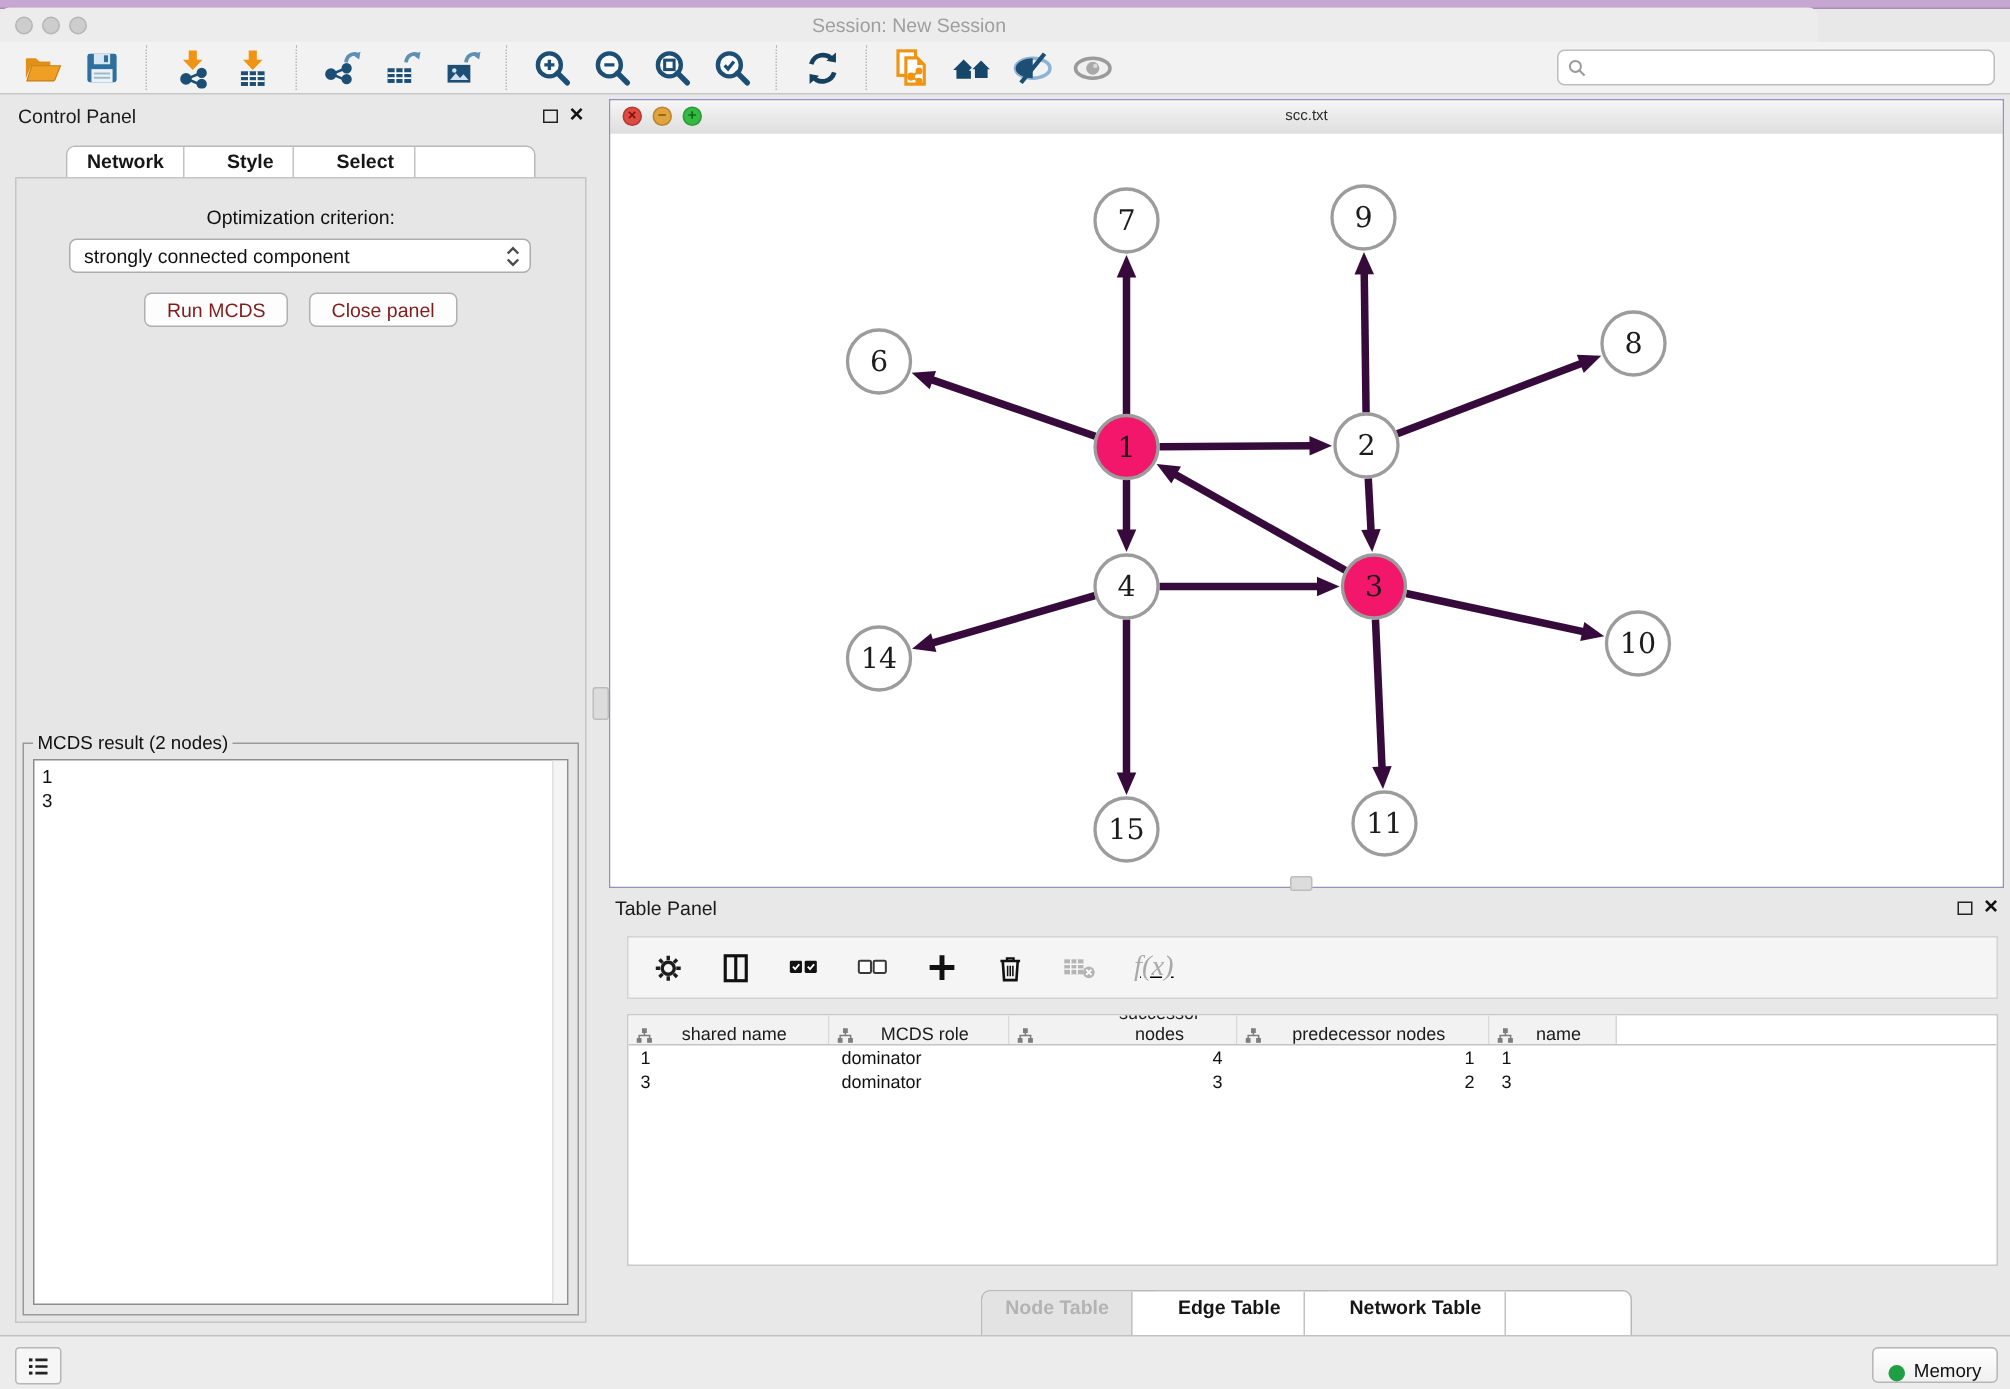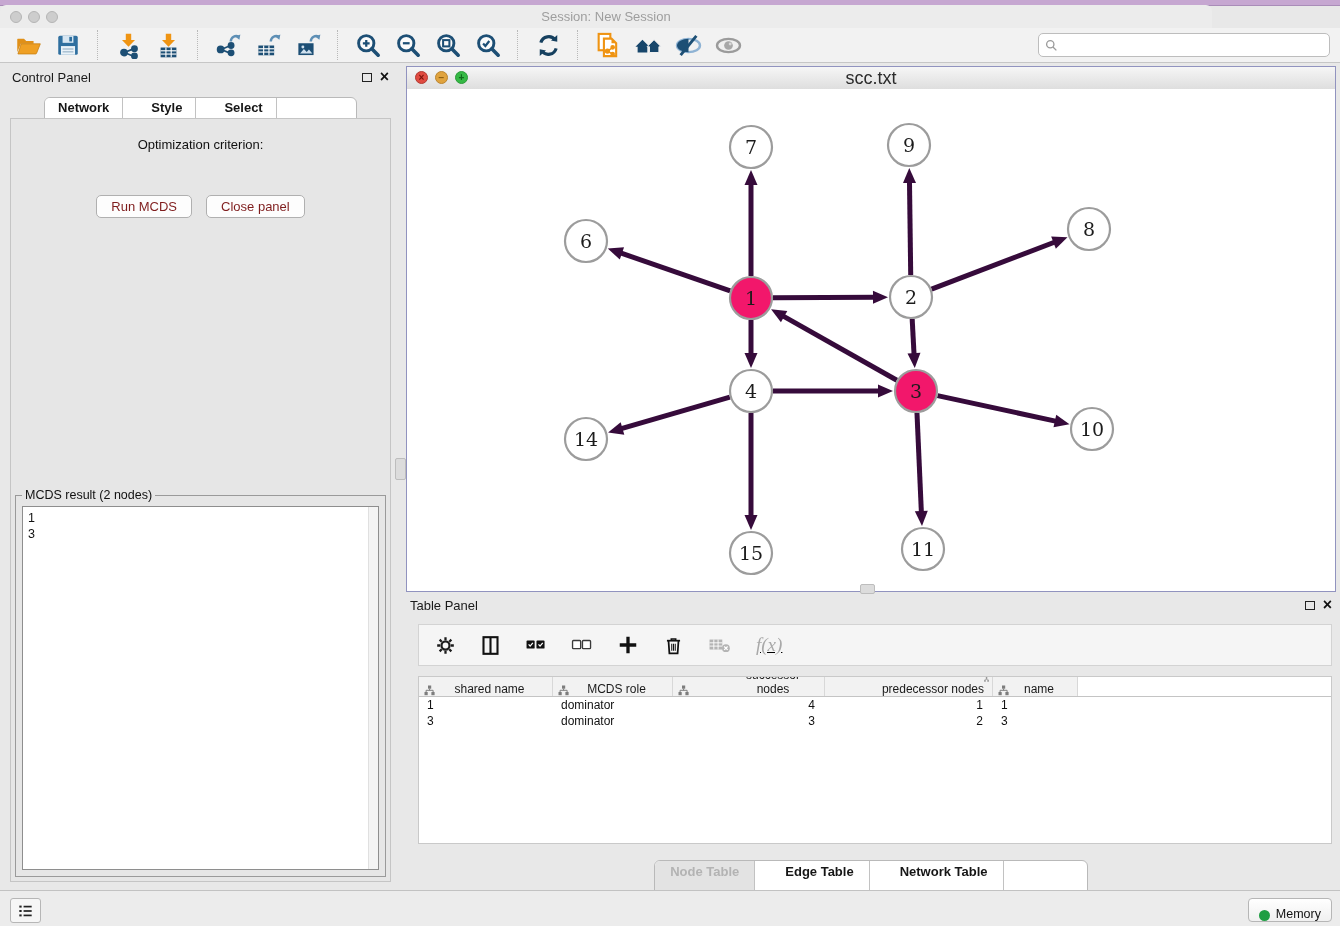"scc.txt" #nf-title { font-size: 18px -> 10px }
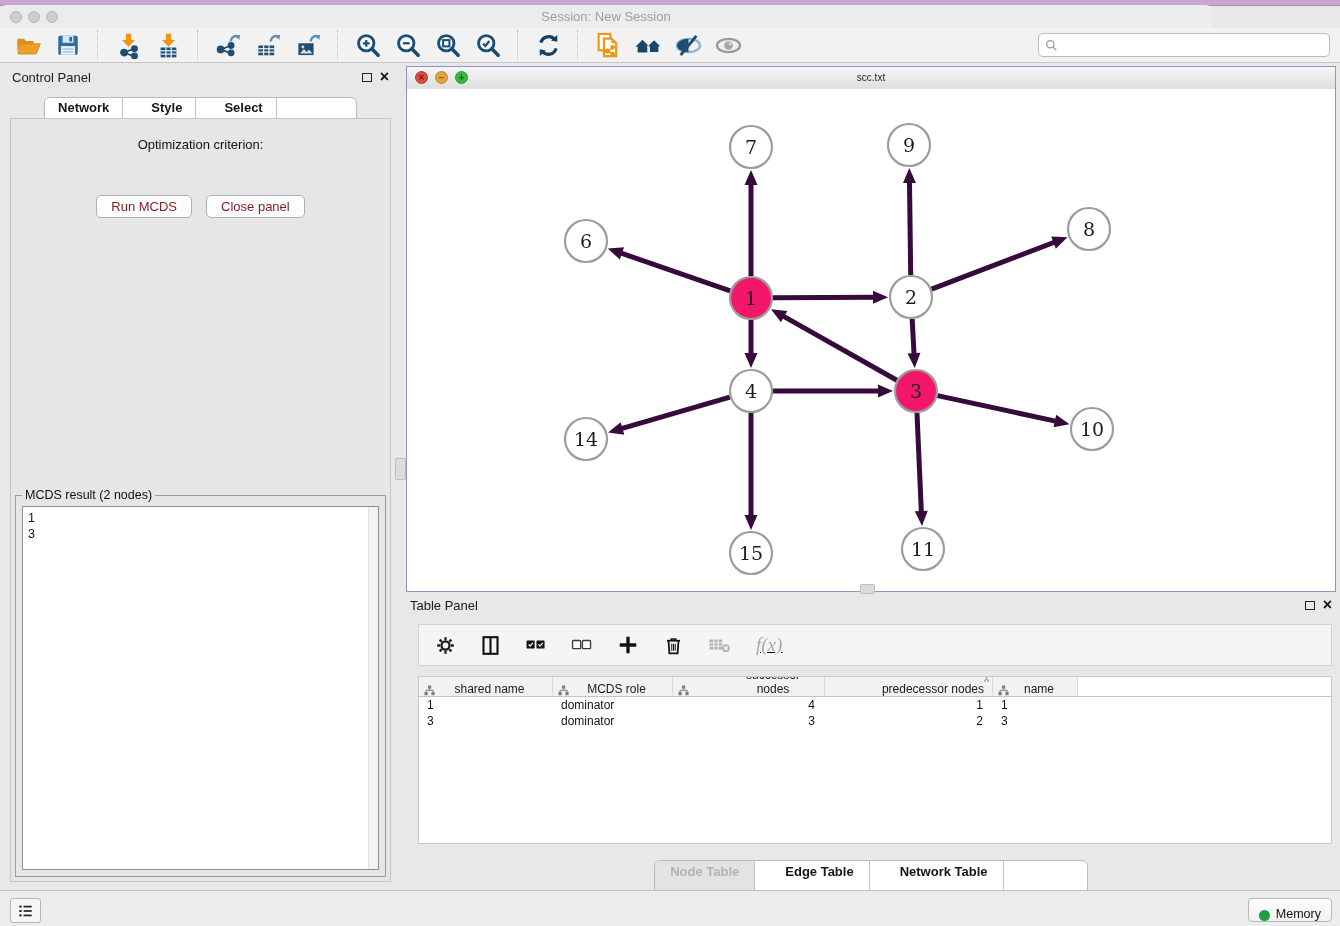"strongly connected component" div { html: none -> <div> <span>strongly connected component</span> <svg> <path></path> <path></path> </svg> </div> }
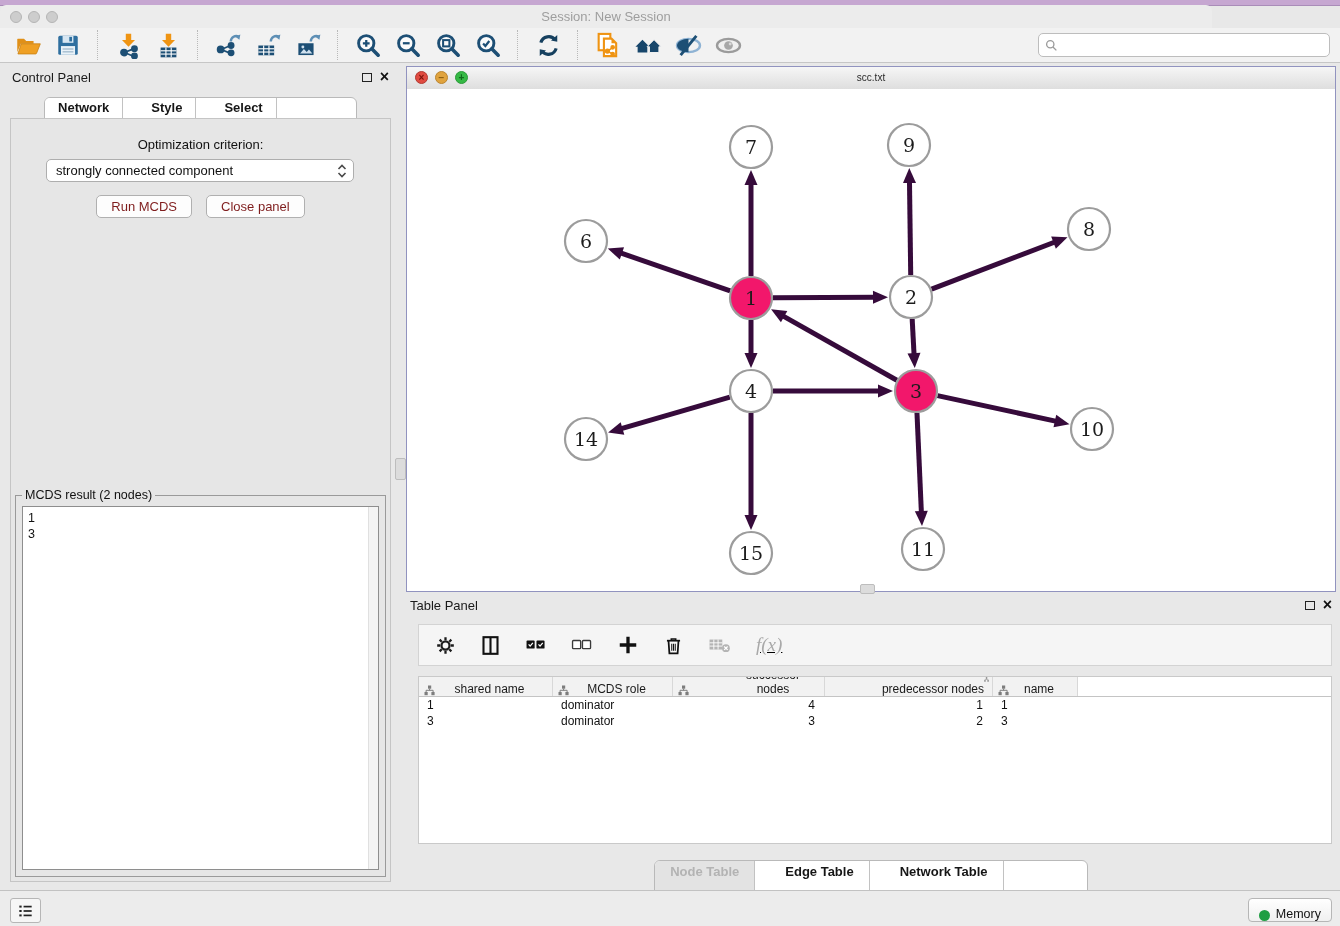"predecessor nodes" div.th { flex-direction: column -> none }
